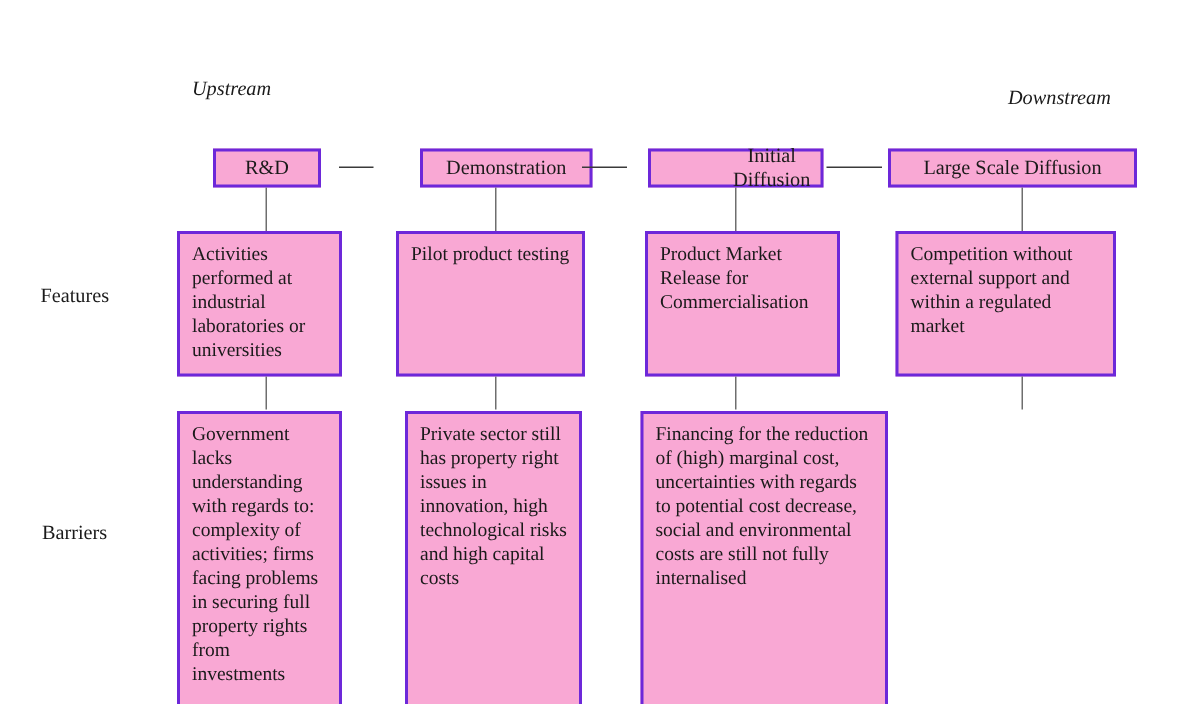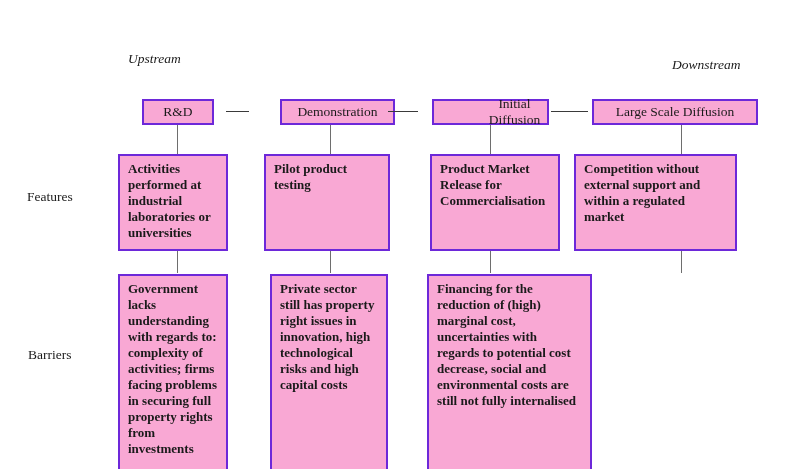"Activities performed at industrial" .cell { font-weight: bold -> none }
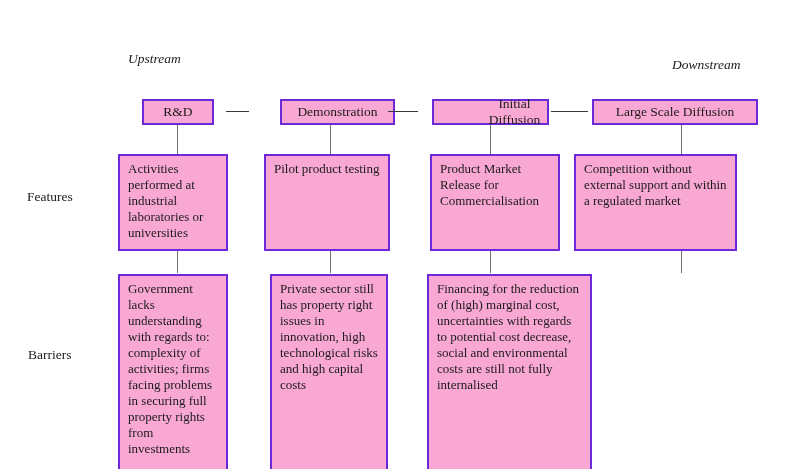"Competition without external support and" .feature.c4 { left: 574px -> 597px; width: 163px -> 147px }
